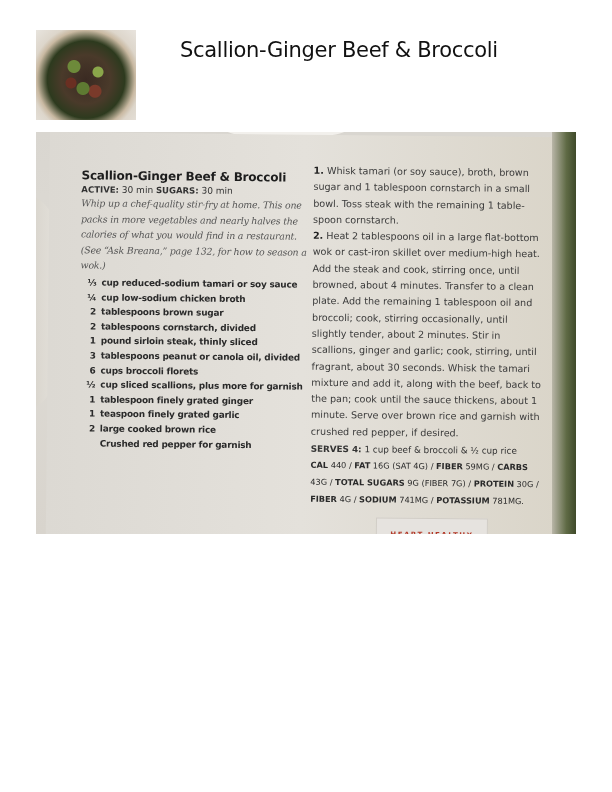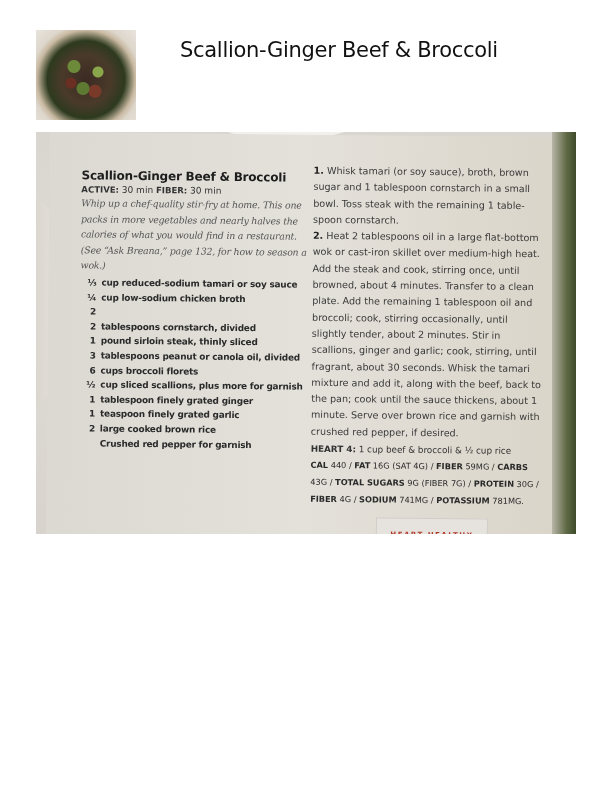"FIBER:" b { text: FIBER -> SUGARS }
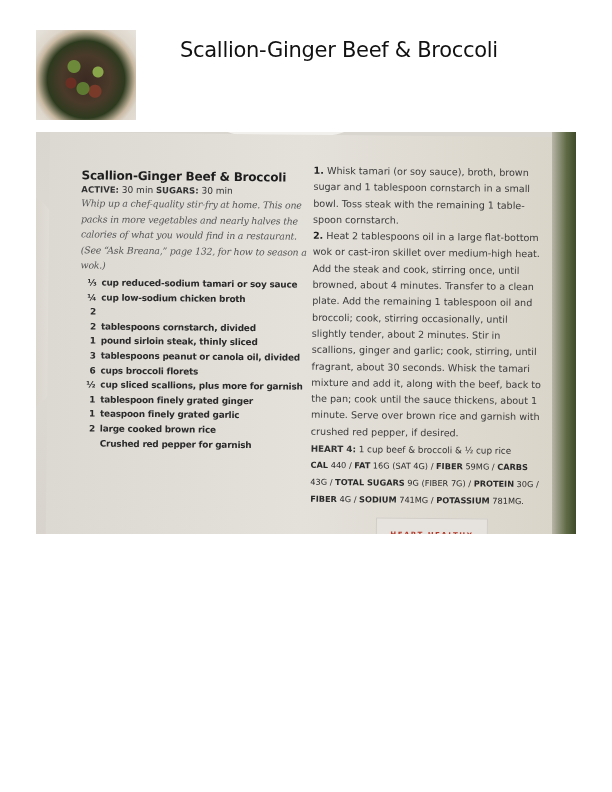"tablespoons brown sugar" span { html: none -> <span>tablespoons brown sugar</span> }
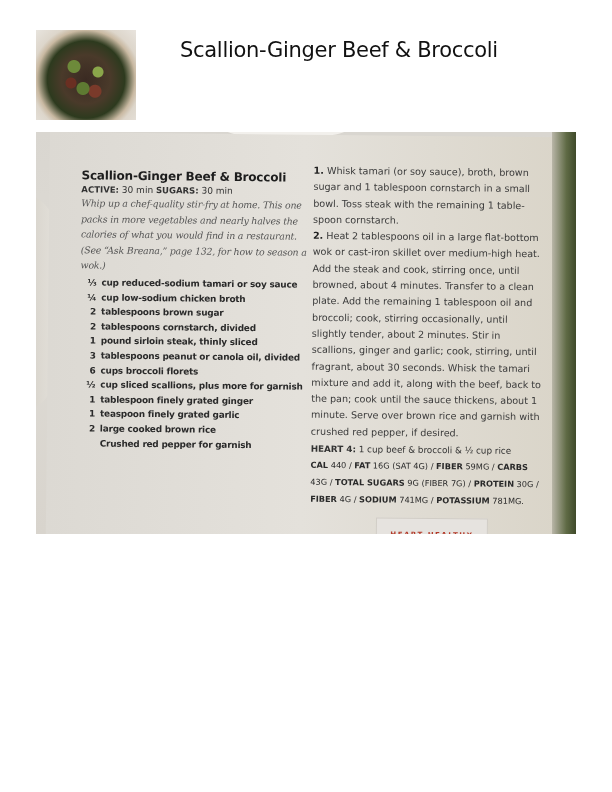"HEART 4:" b { text: HEART -> SERVES }
